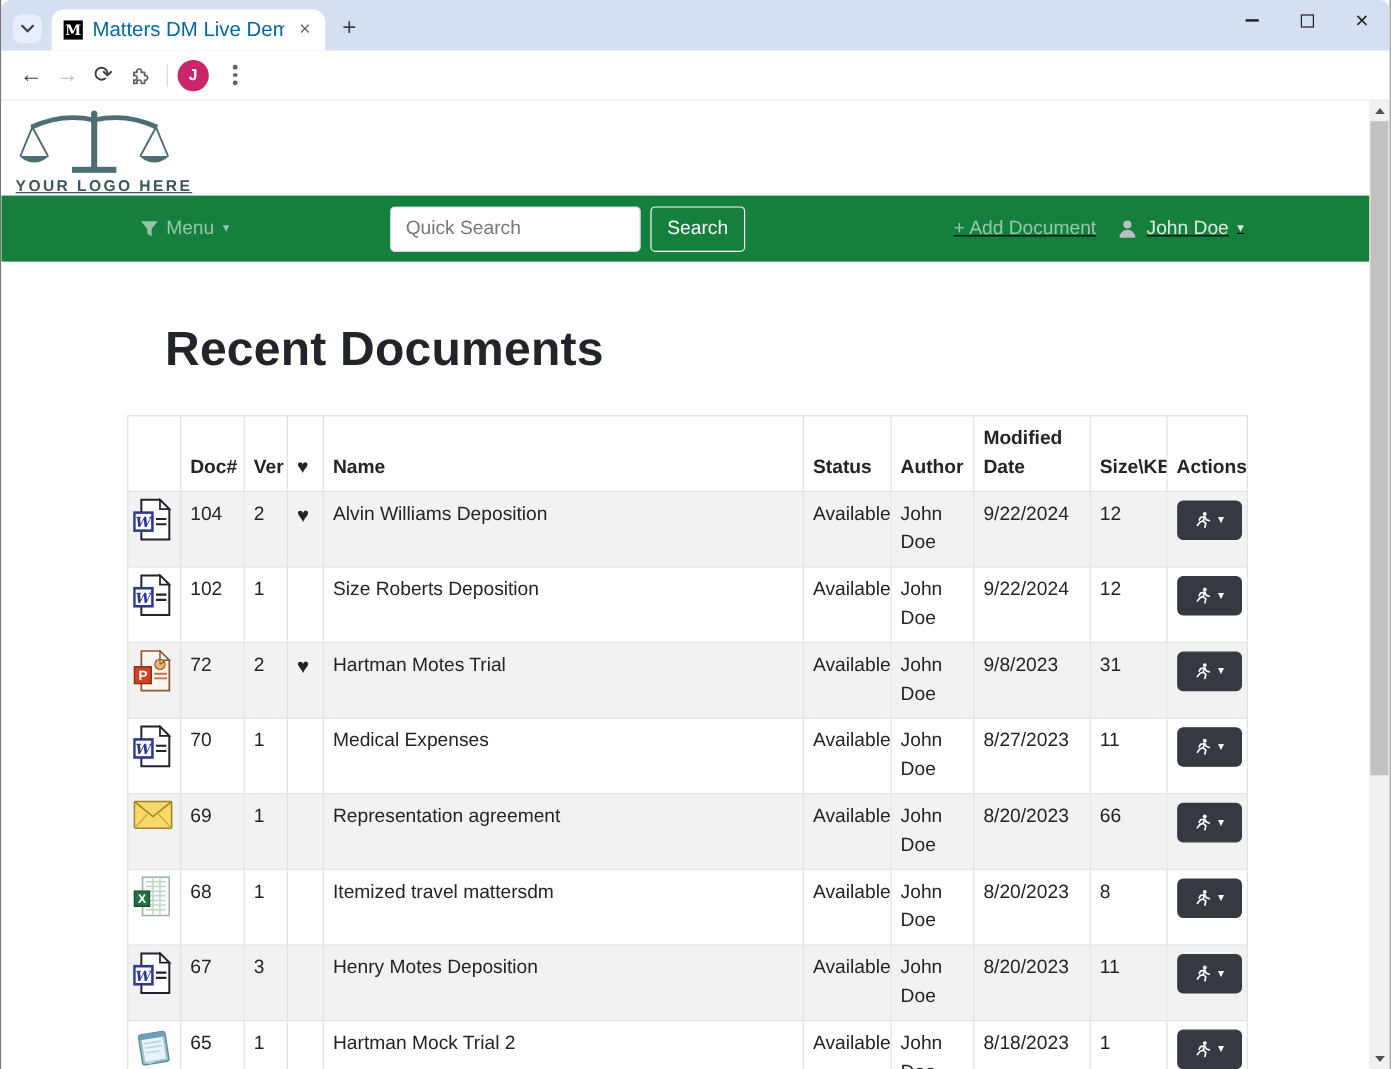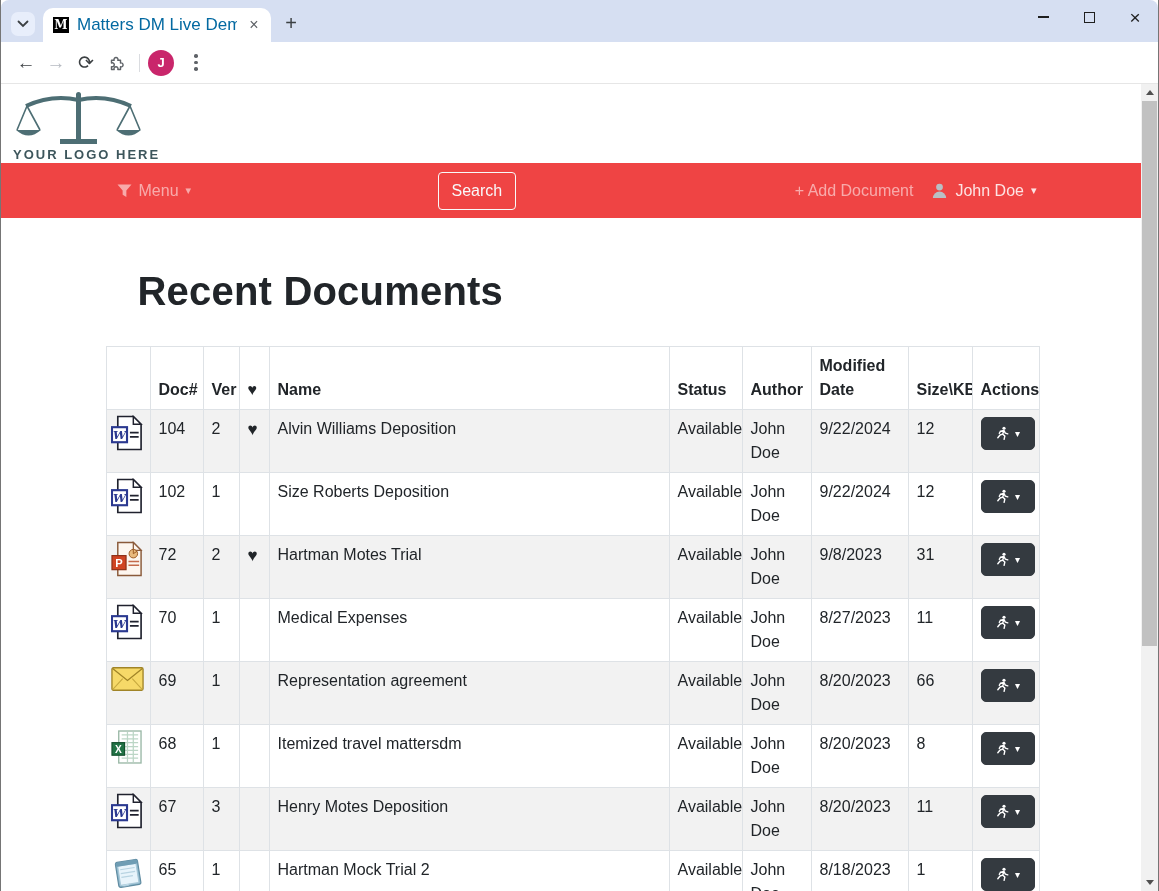"YOUR LOGO HERE" .logo-text { text-decoration: none -> underline }
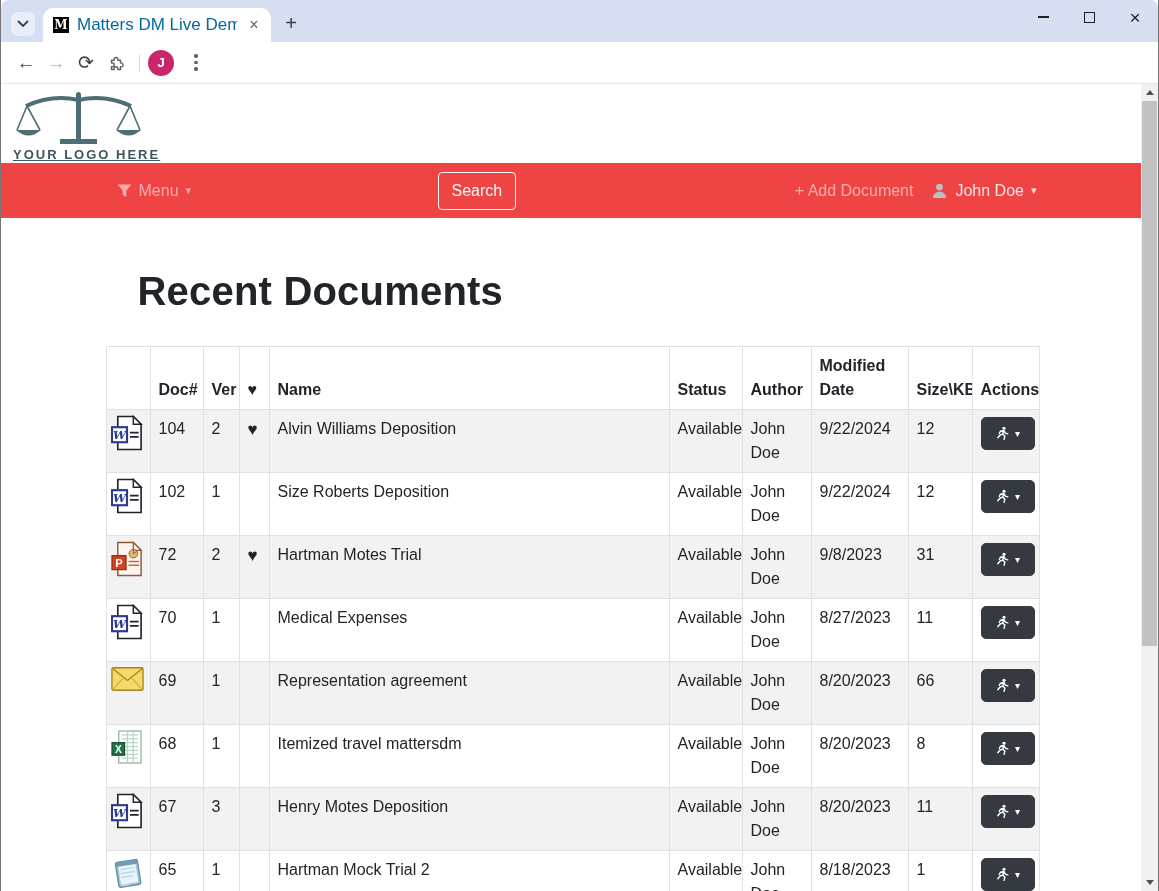"Menu" .navbar { background: #ef4444 -> #15803d }
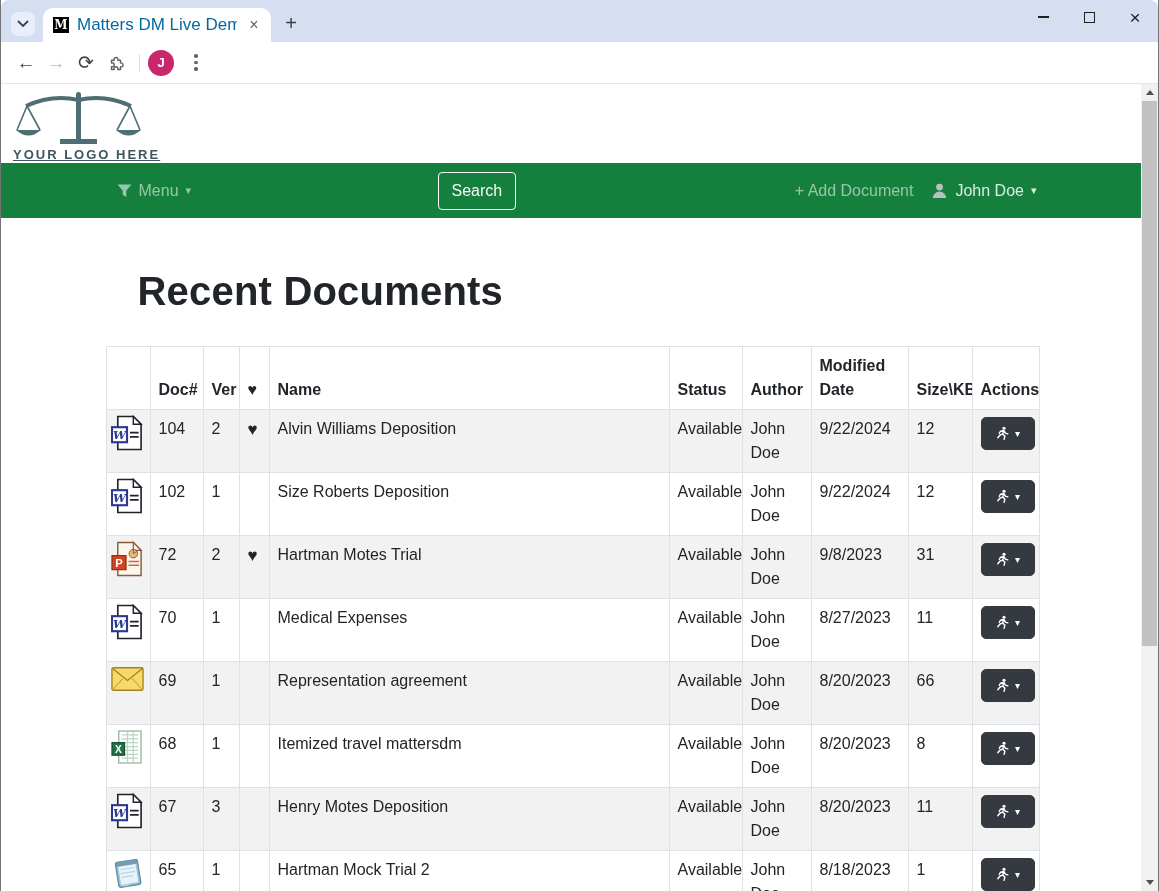"Quick Search" input.quick-search { html: none -> <input> }
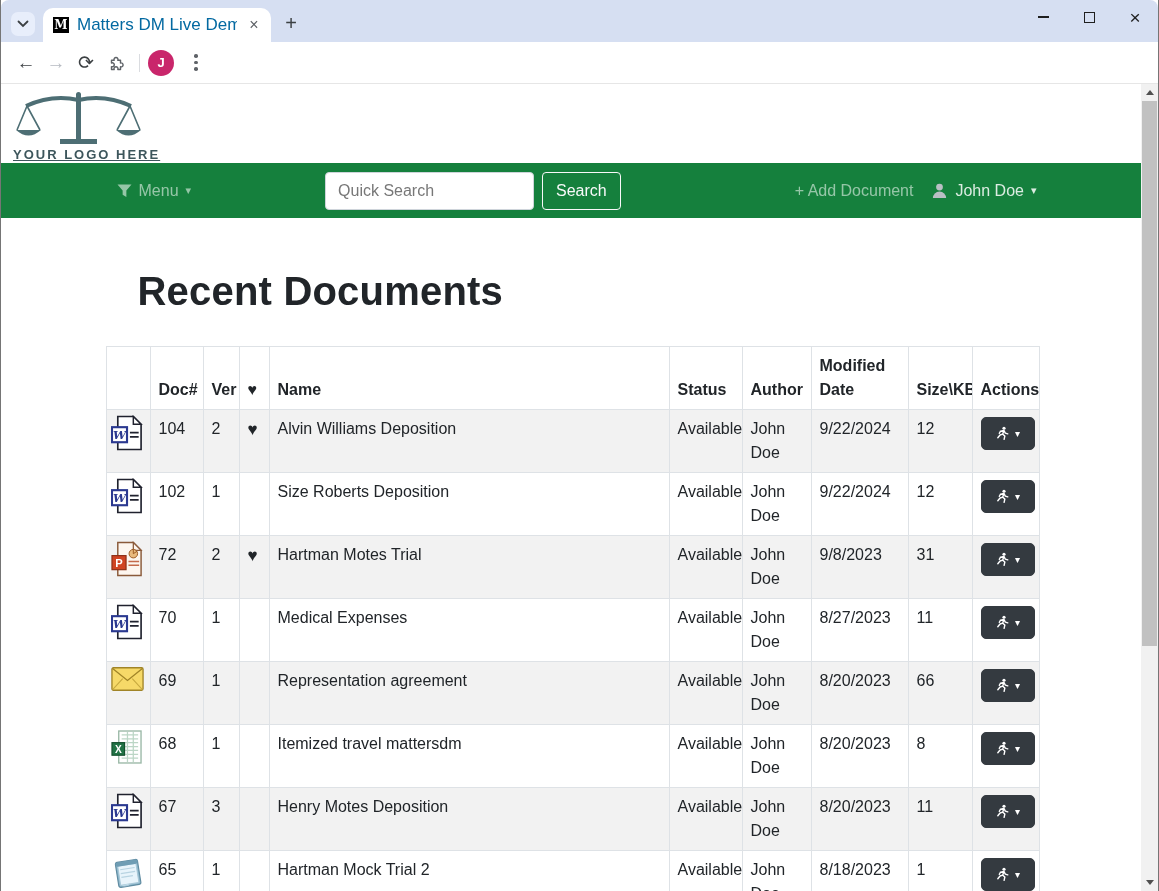"+ Add Document" .nav-right { text-decoration: none -> underline }
